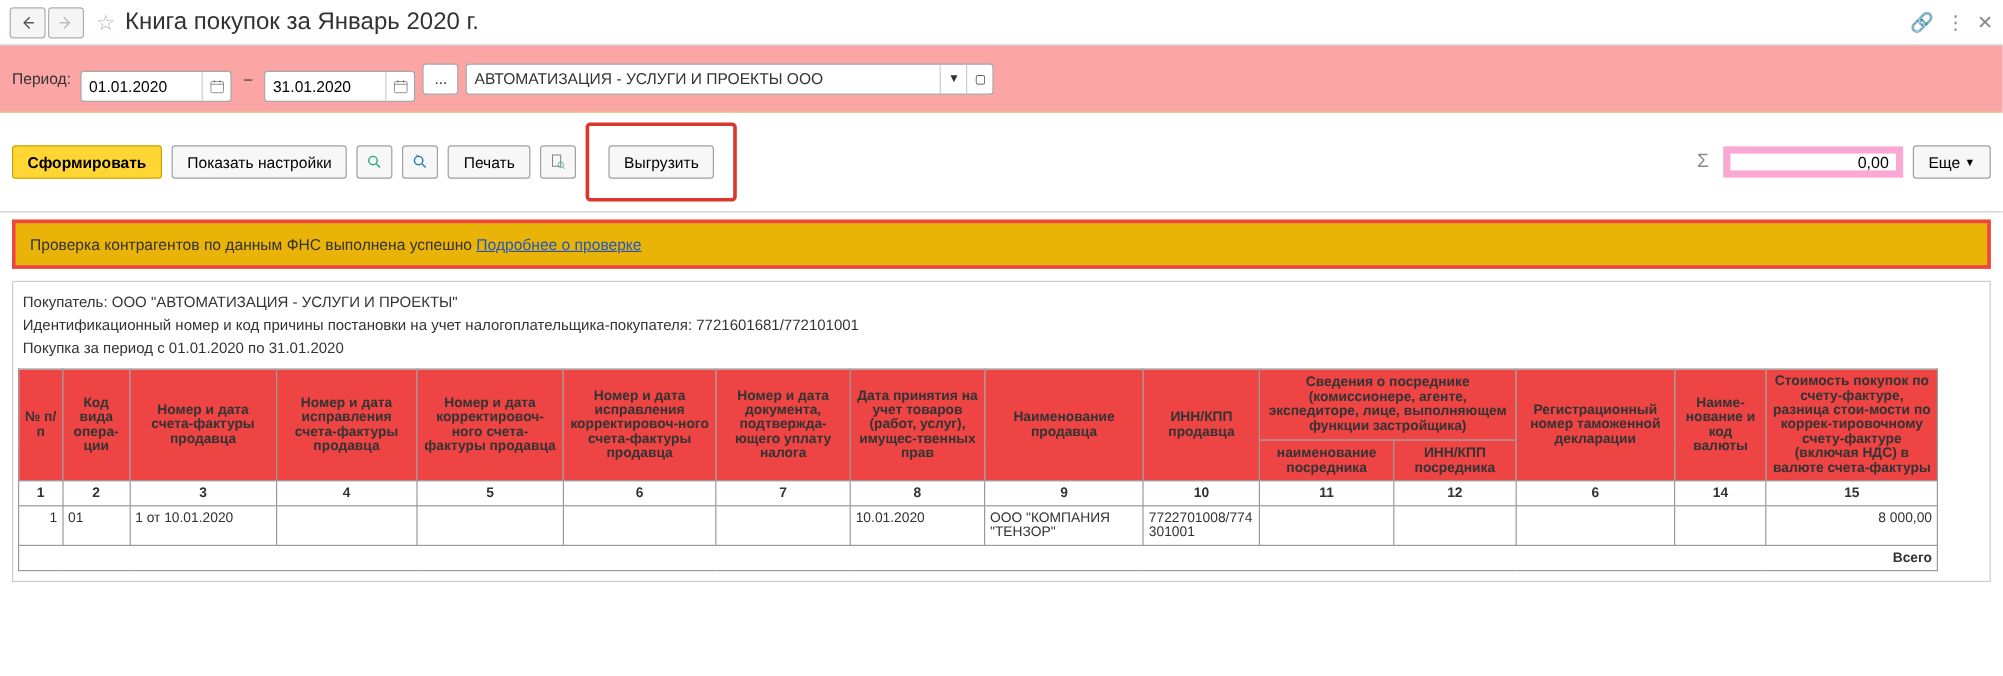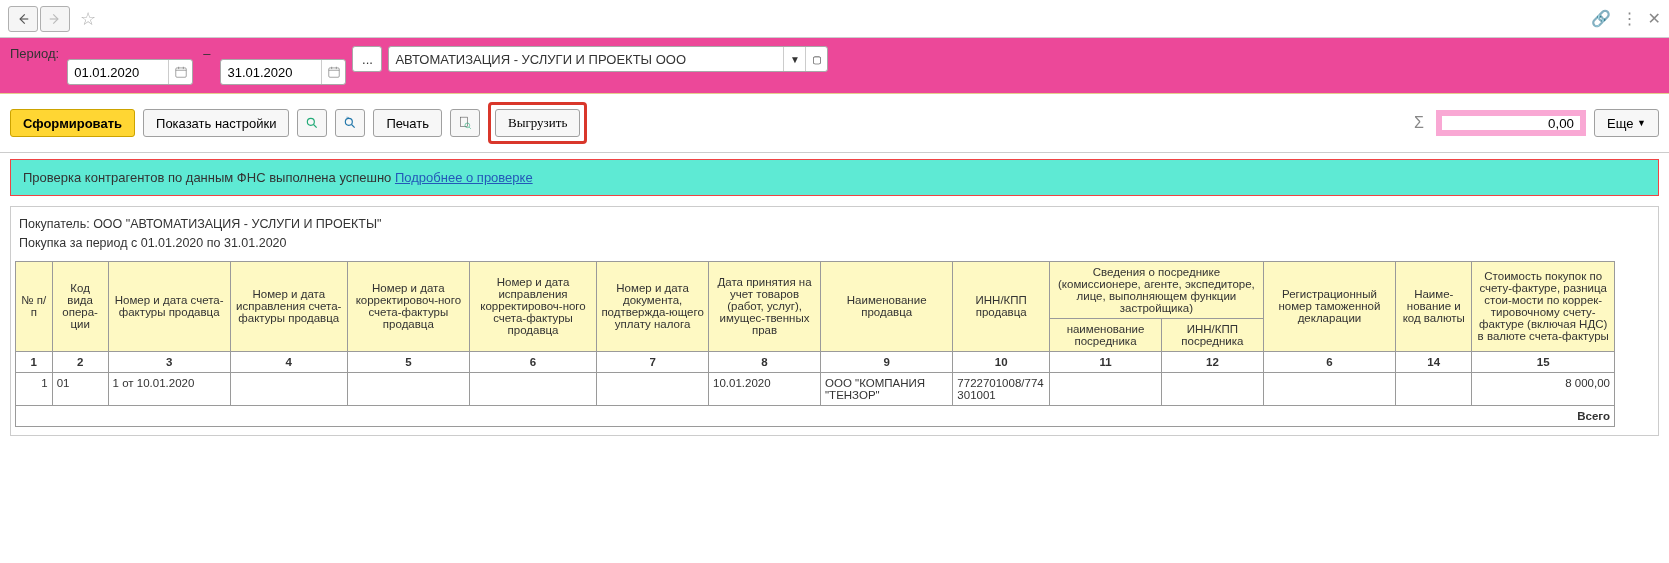"Книга покупок за Январь 2020" span.title-text { html: none -> <span>Книга покупок за Январь 2020 г.</span> }
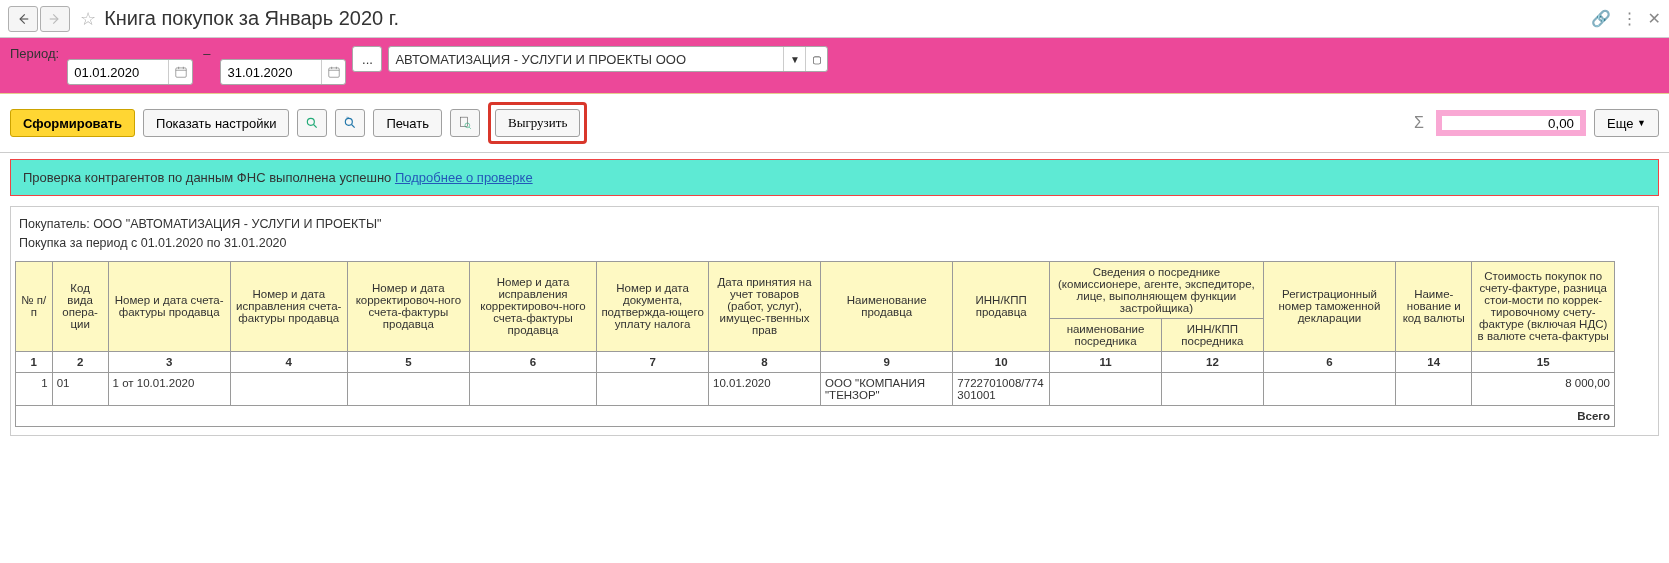"Период:" .filterbar { align-items: flex-start -> center; background: #ec4899 -> #fca5a5 }
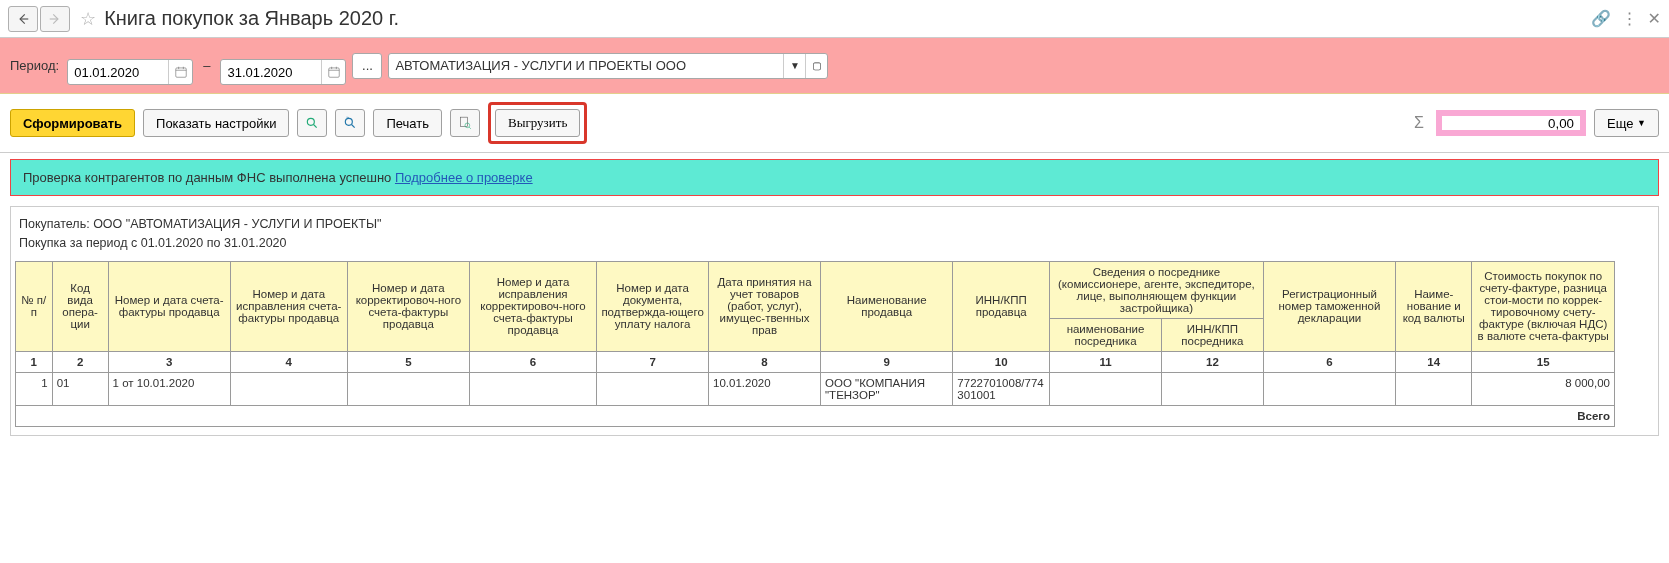"Выгрузить" .btn-highlight .btn { font-family: Liberation Serif, serif -> none; margin: 0 -> 12px }
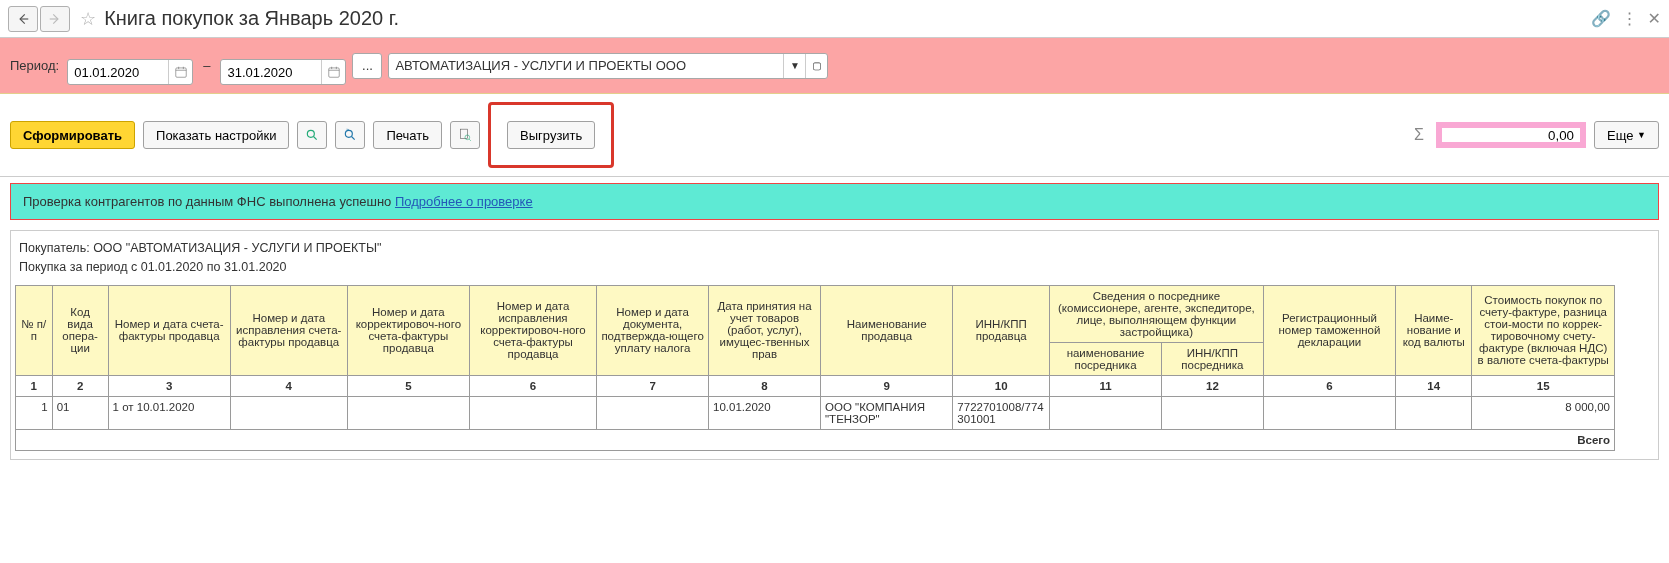"Проверка контрагентов по данным ФНС" .success-bar { background: #5eead4 -> #eab308; border: 1px solid #ef4444 -> 3px solid #ef4444 }
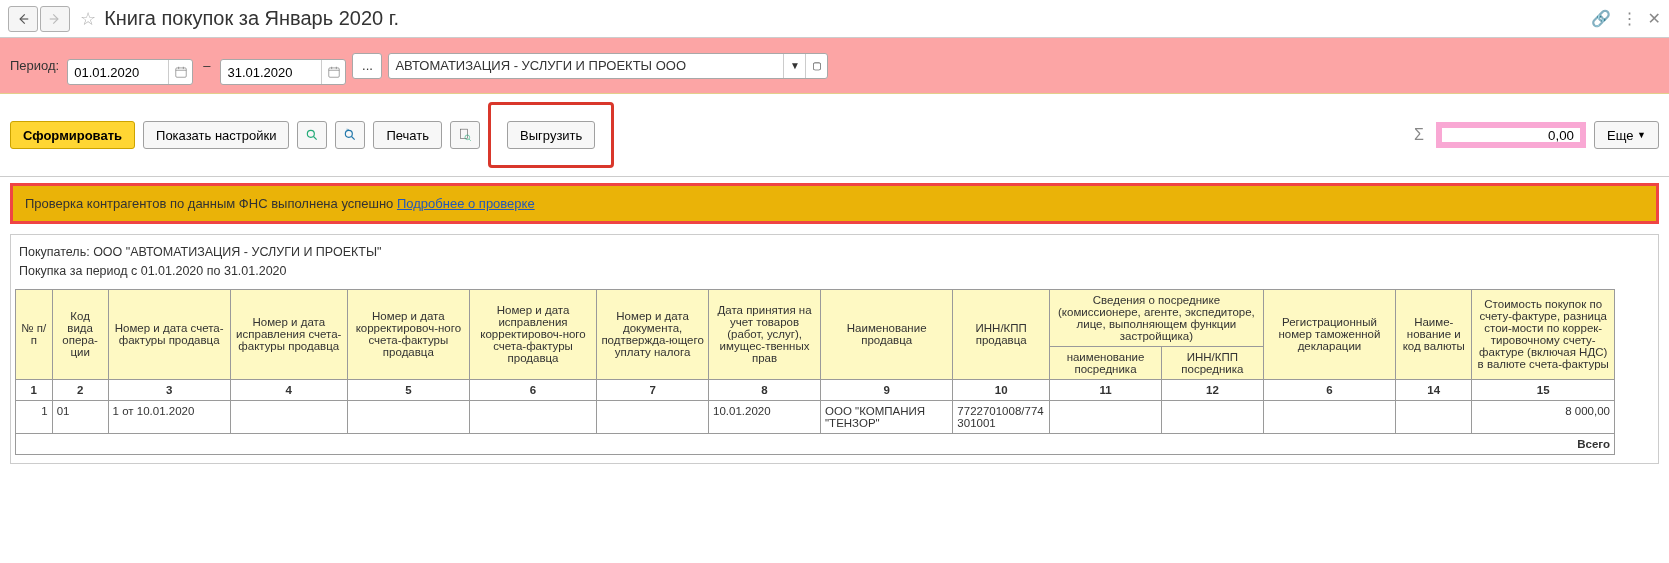"Идентификационный номер и код причины" div { html: none -> <div><span>Идентификационный номер и код причины постановки на учет налогоплательщика-покупателя: </span><span>7721601681/772101001</span></div> }
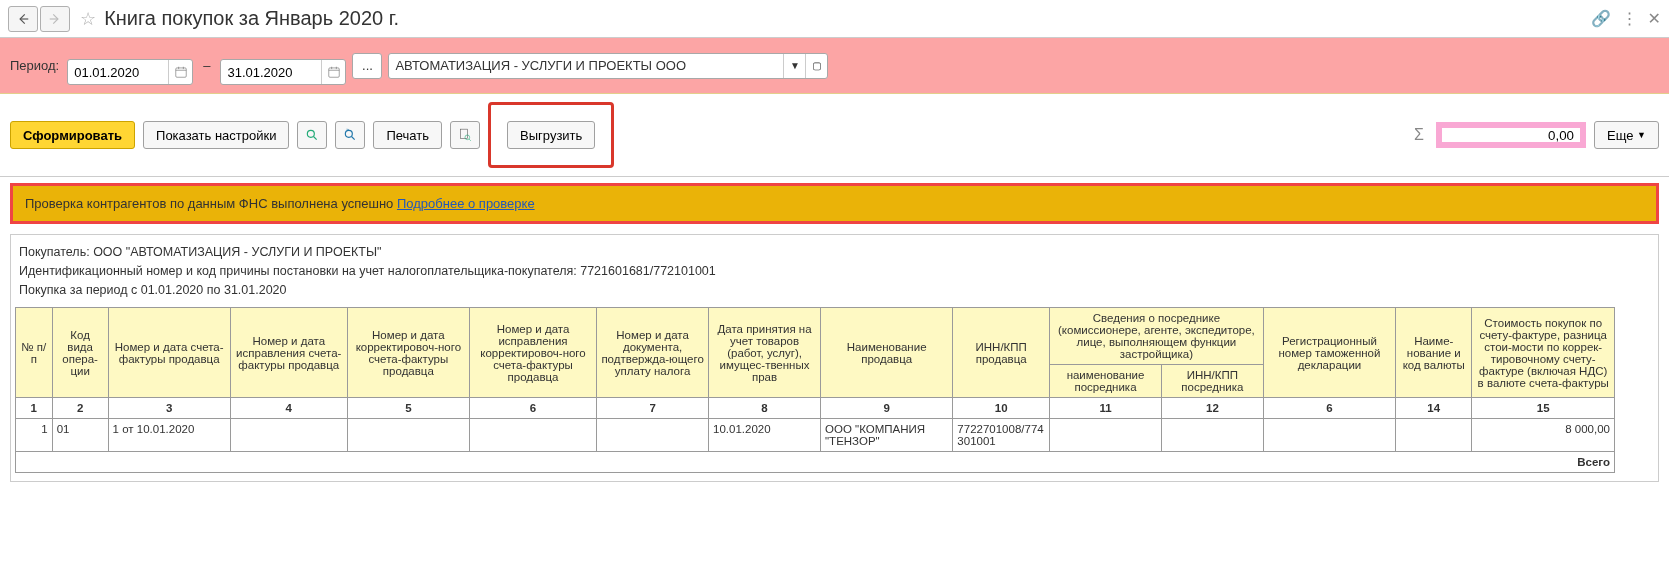"Сведения о посреднике (комиссионере," table.report thead th { background: #fef9c3 -> #ef4444; font-weight: normal -> bold }
